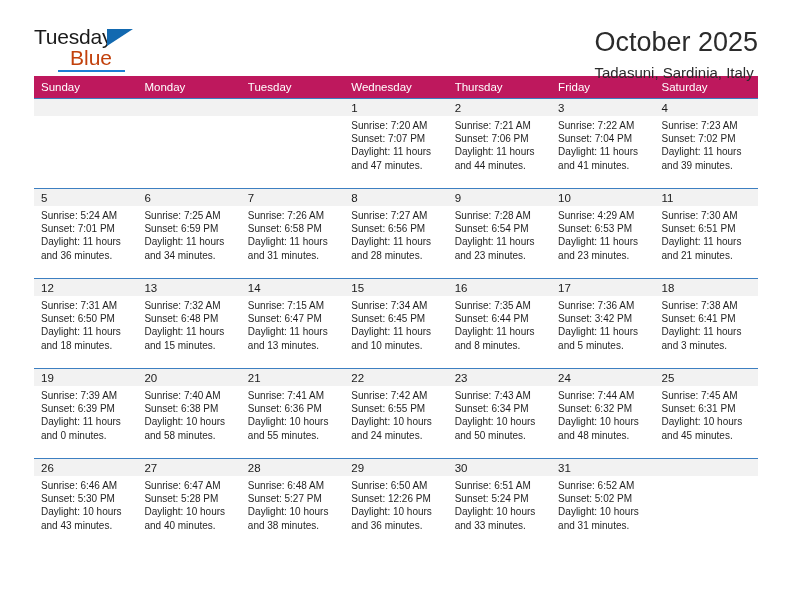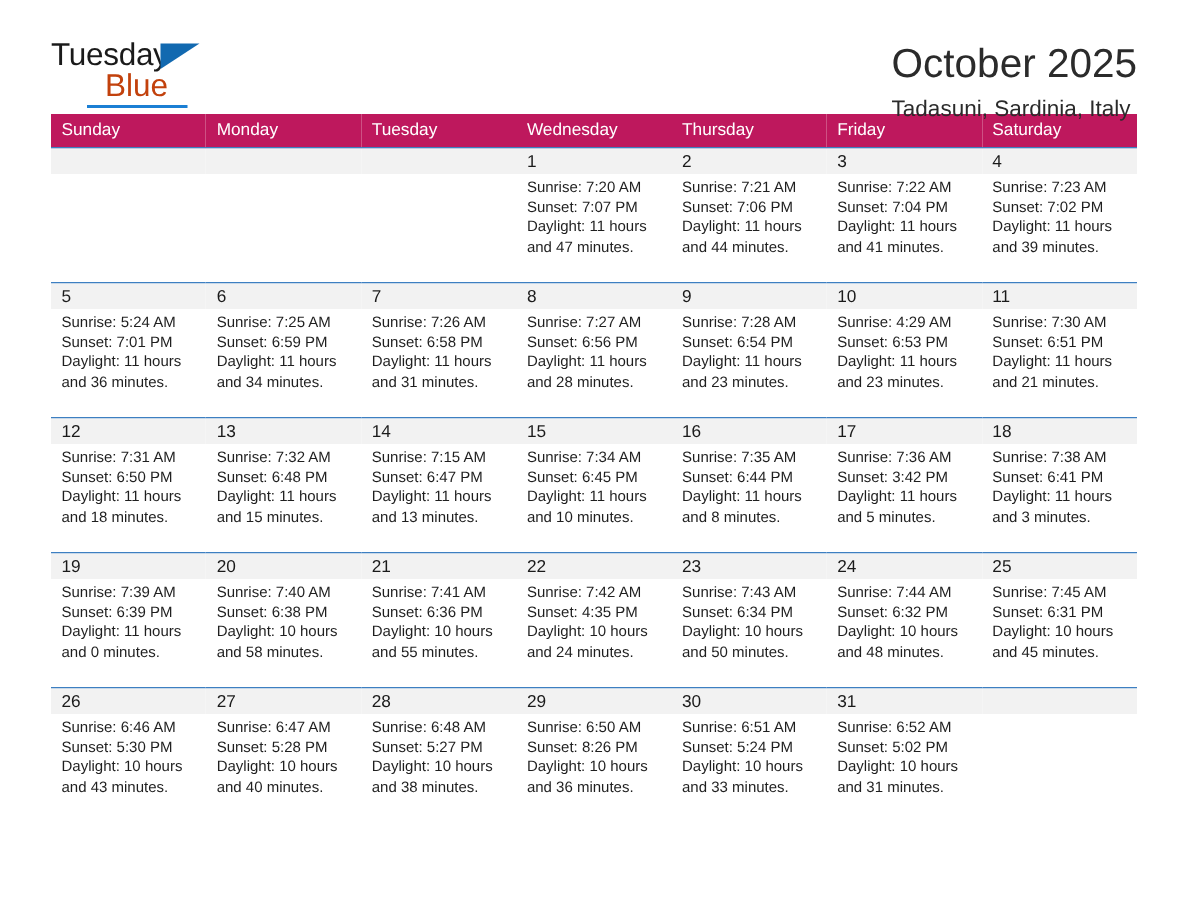"Sunset: 4:35 PM" div { text: 4:35 -> 6:55 }
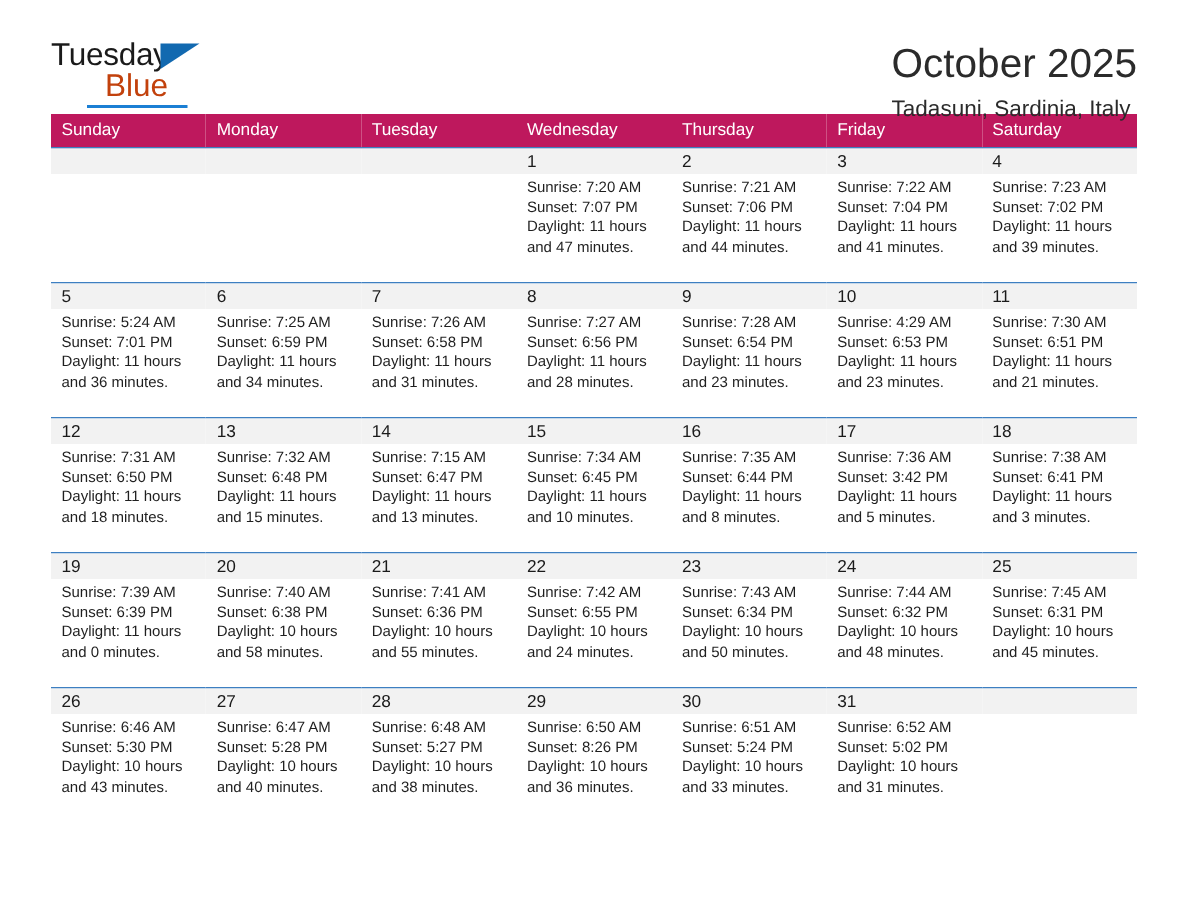"Sunset: 8:26 PM" div { text: 8:26 -> 12:26 }
